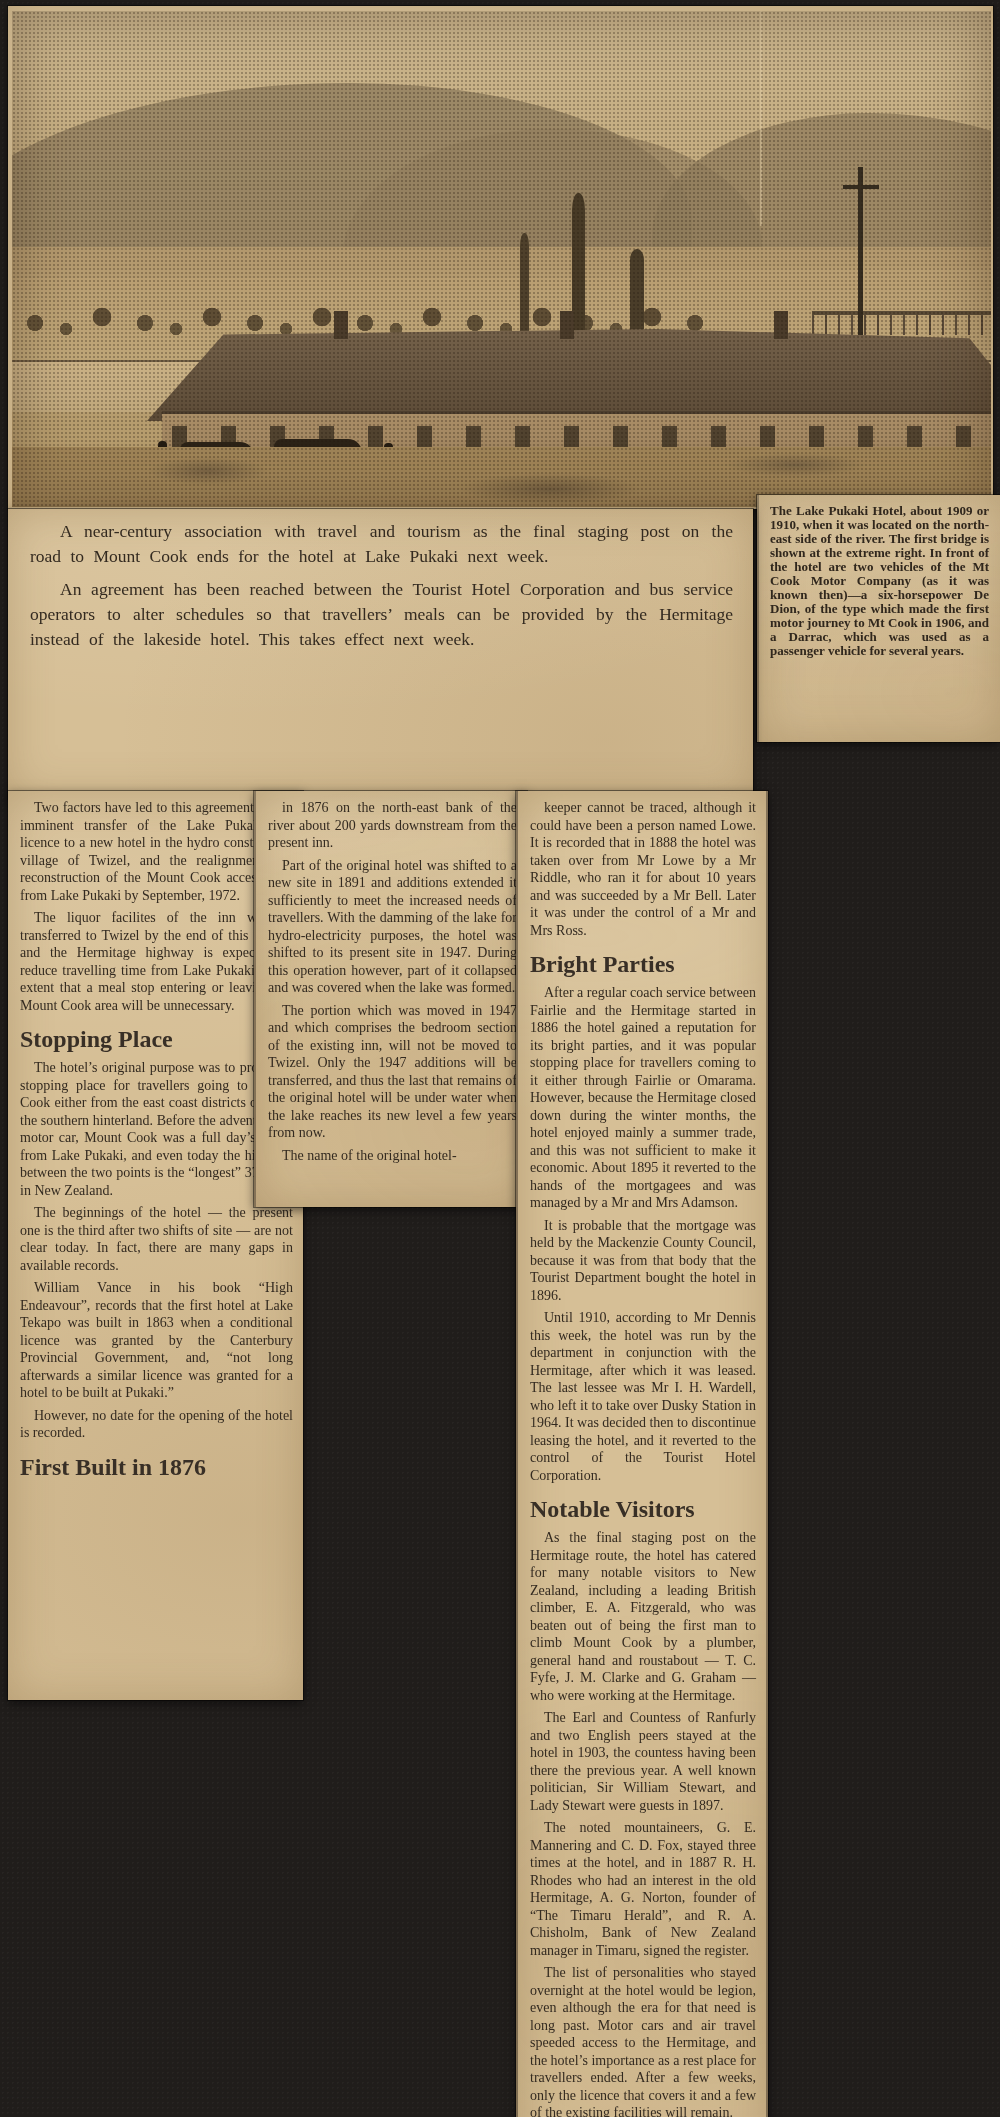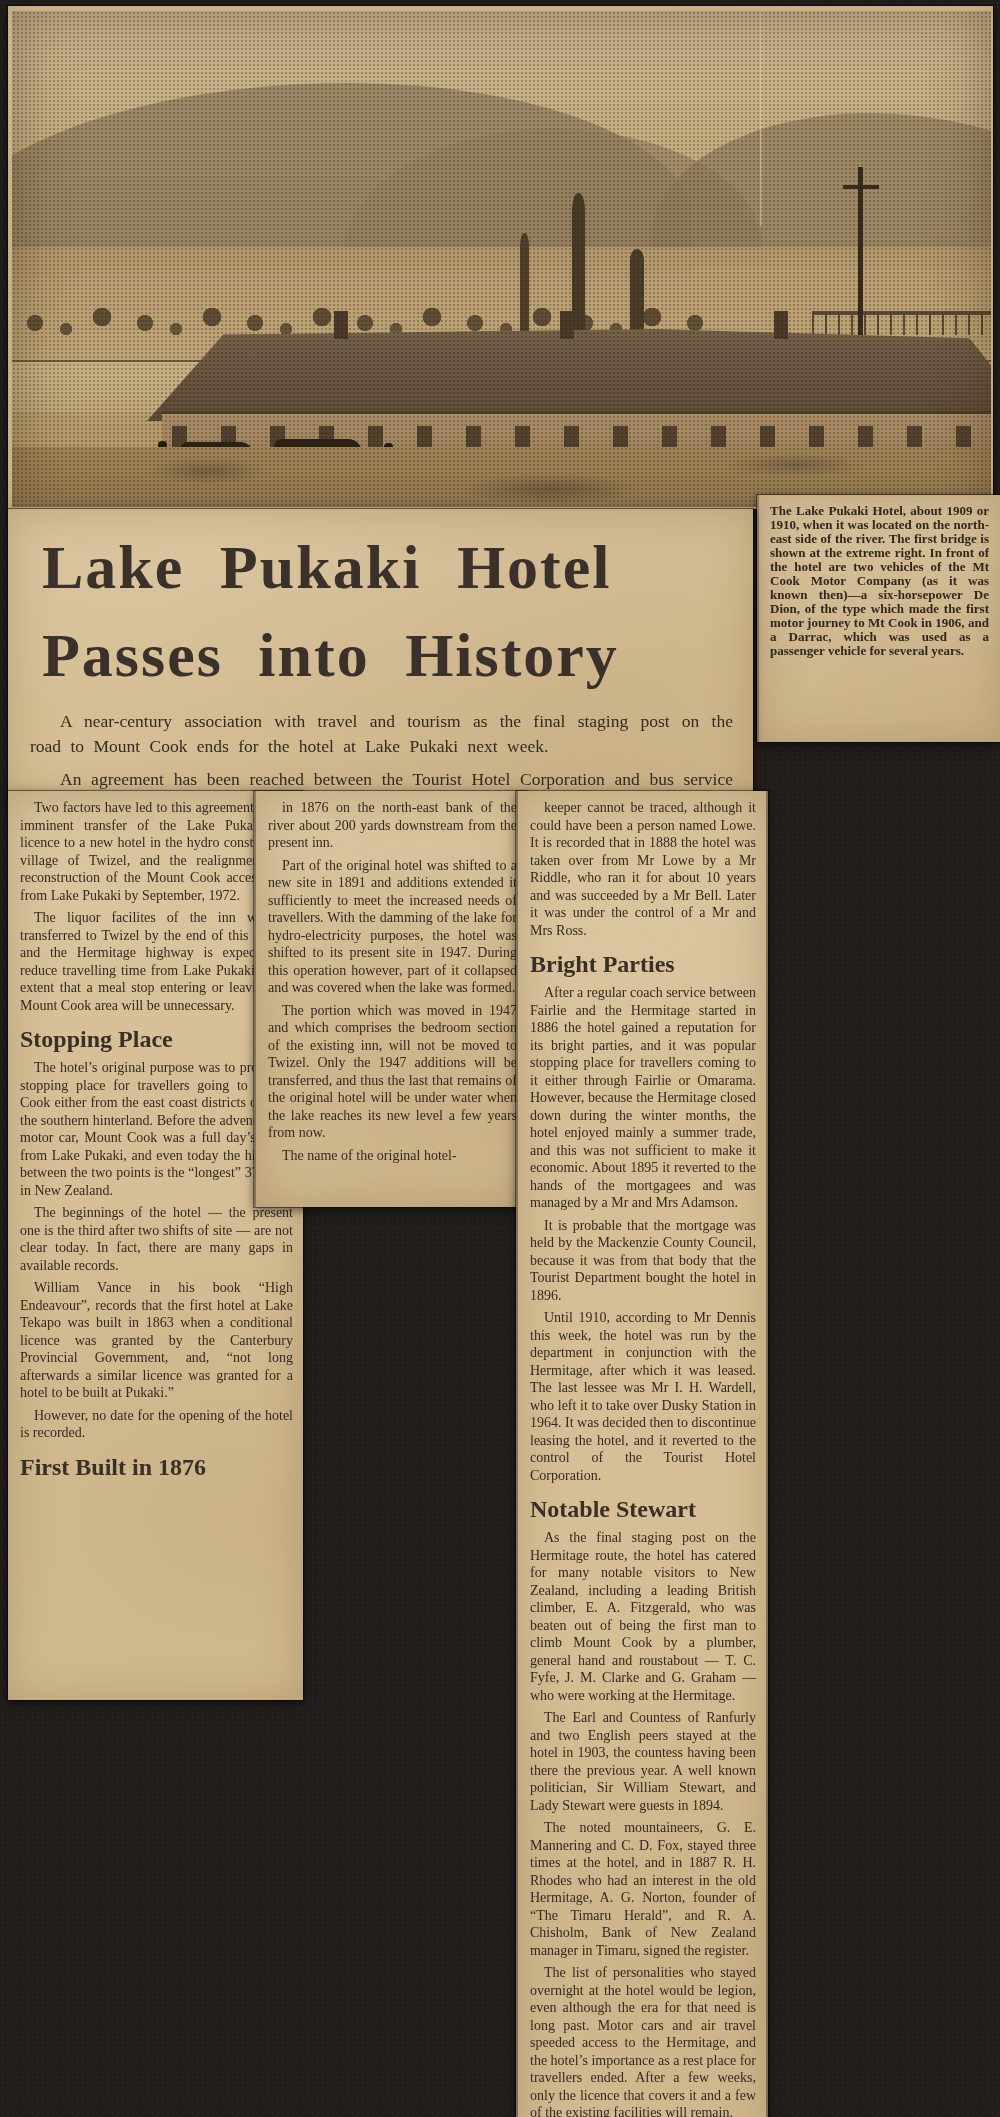"Lake Pukaki Hotel" div.headline { html: <div> <div>Lake Pukaki Hotel</div> <div>Passes into History</div> </div> -> none }
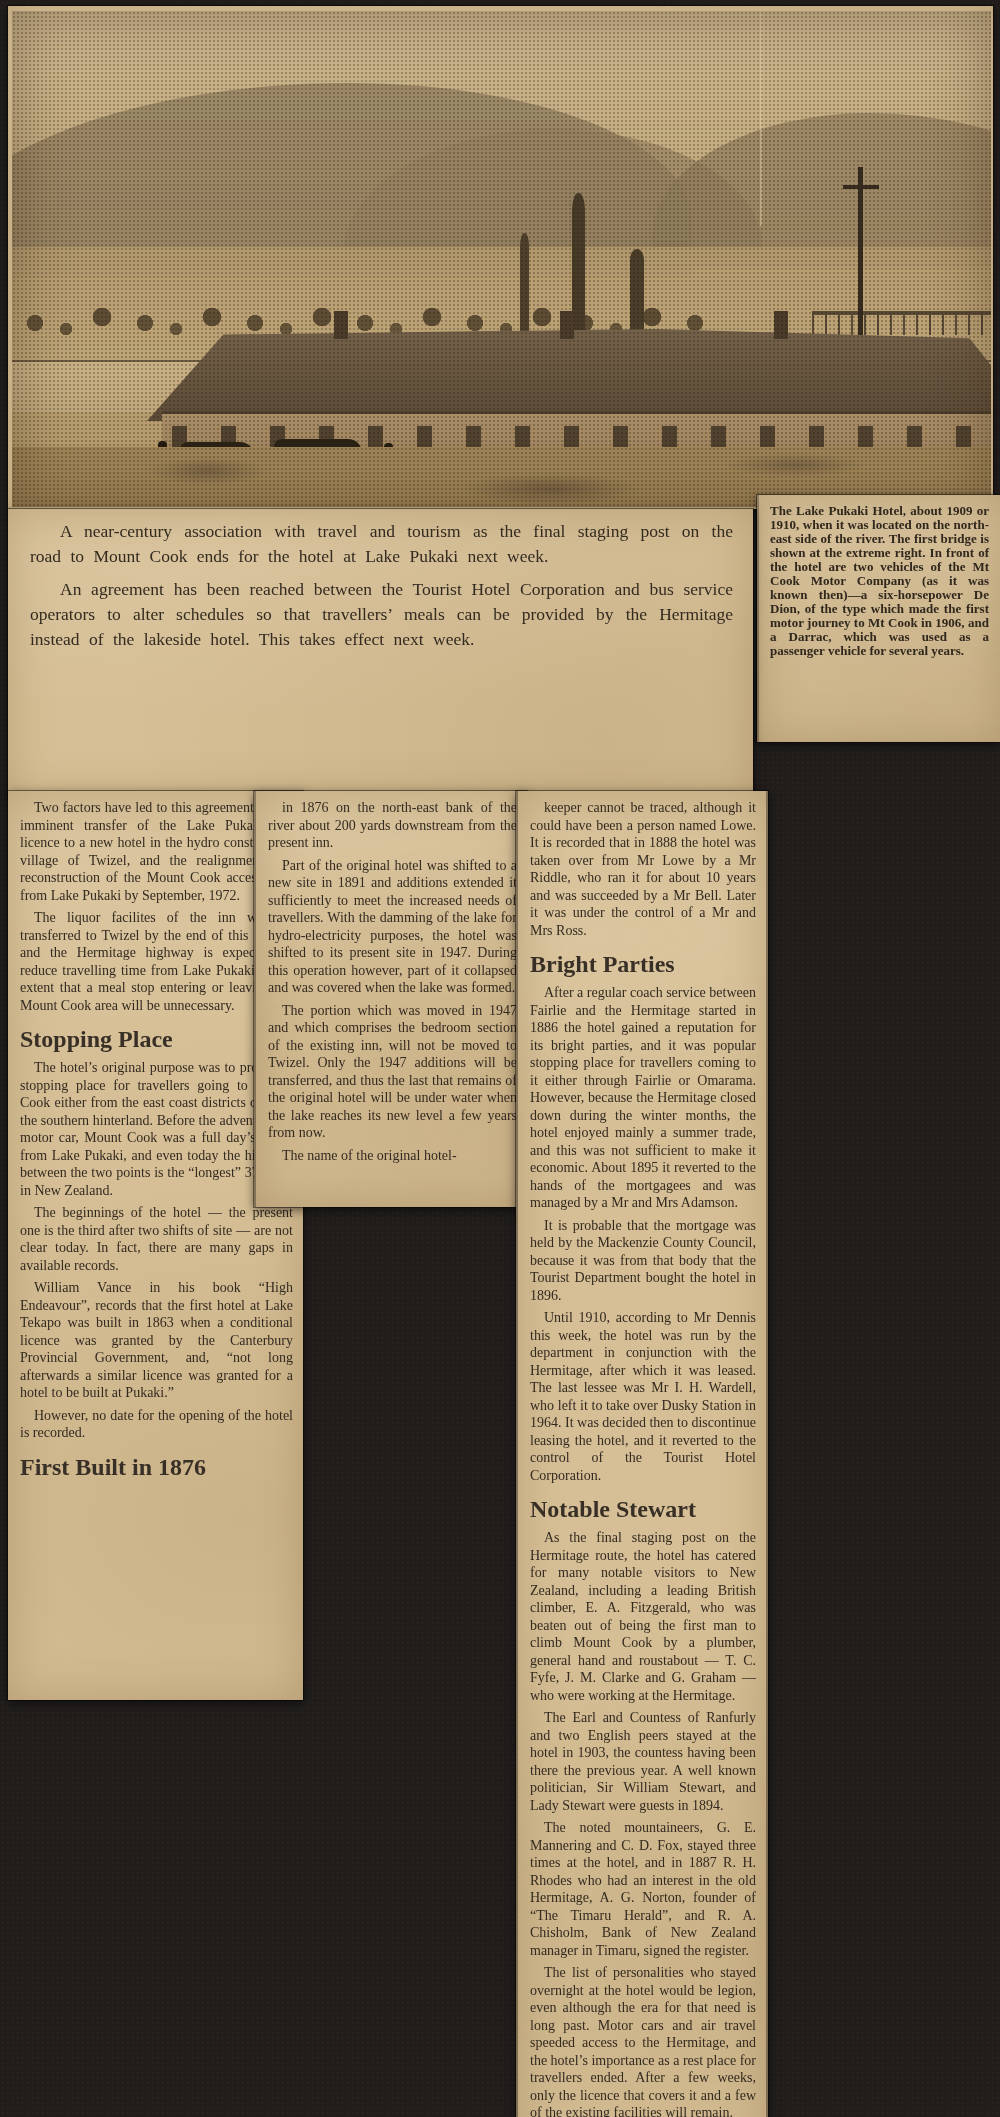"Notable Stewart" h3.col-head { text: Stewart -> Visitors }
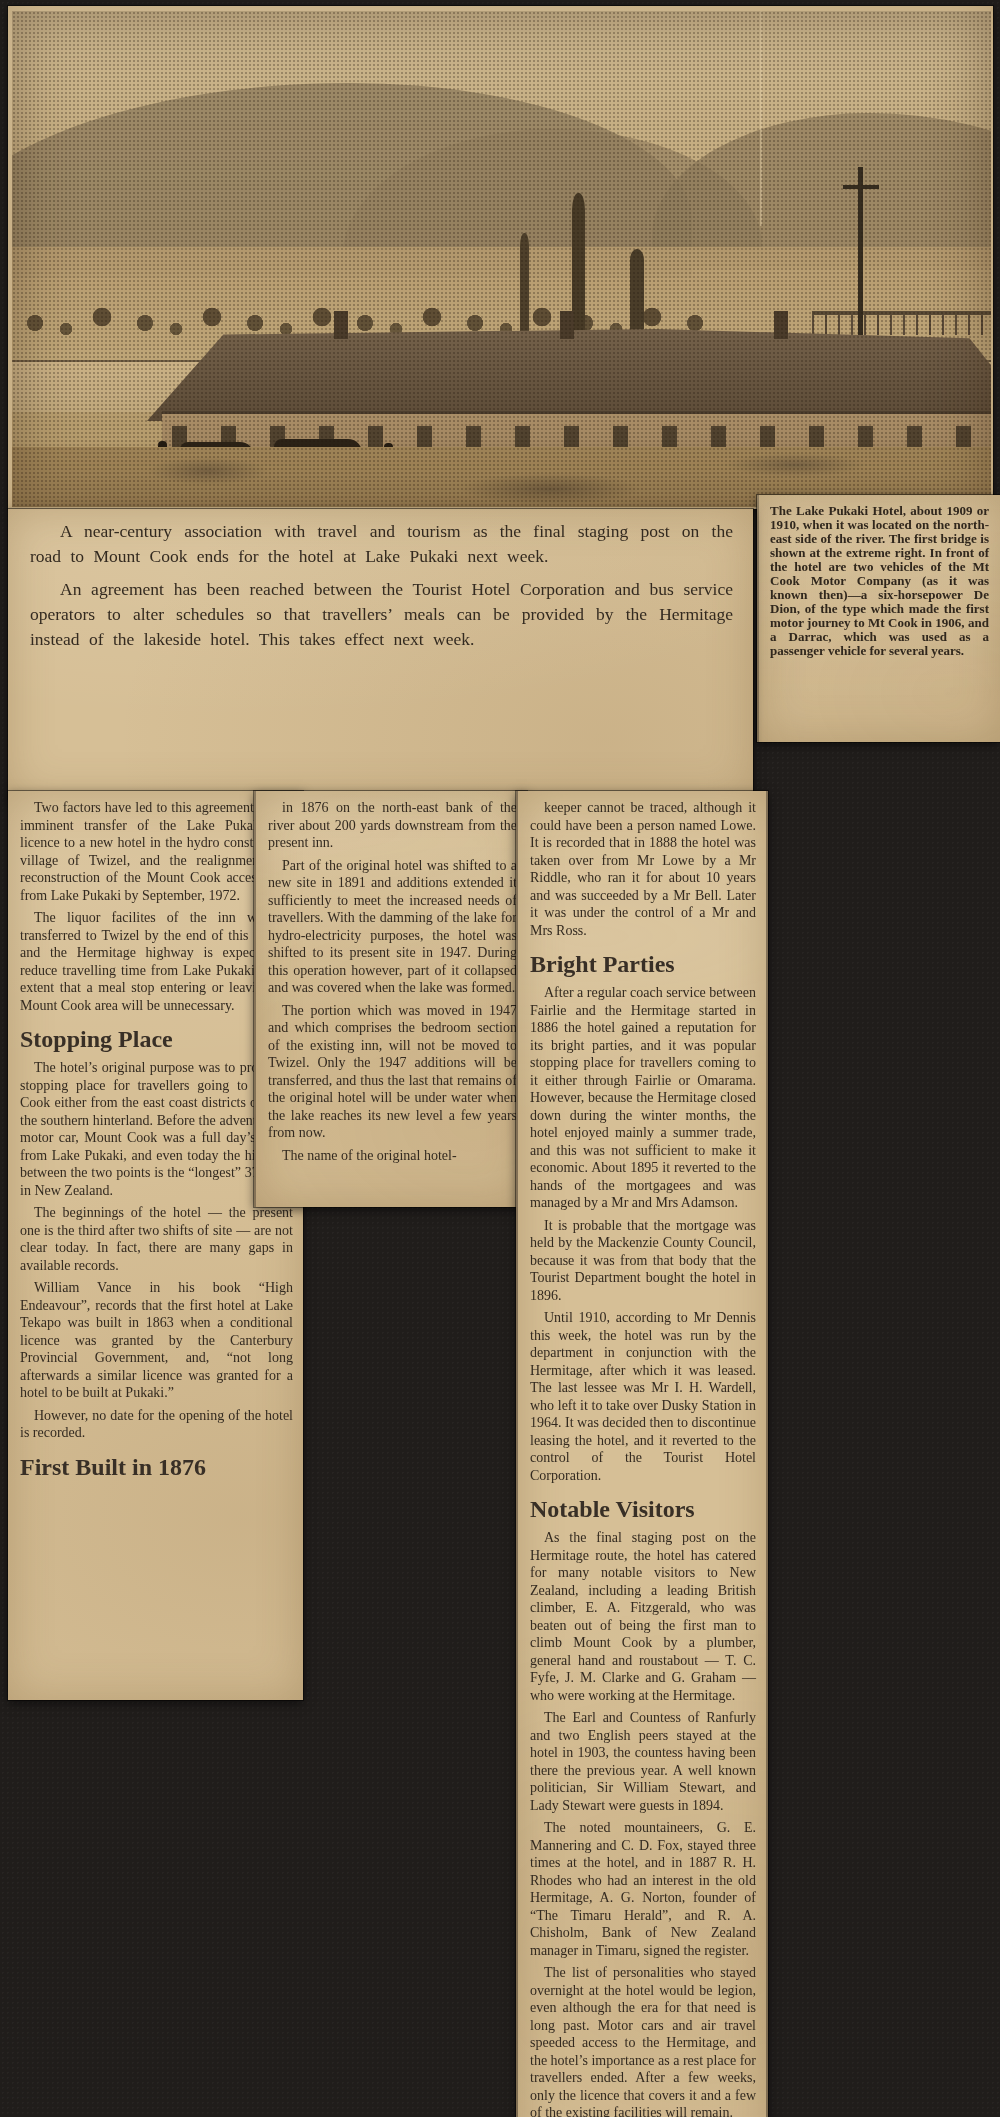"The Earl and Countess of" p.body-p { text: 1894 -> 1897 }
